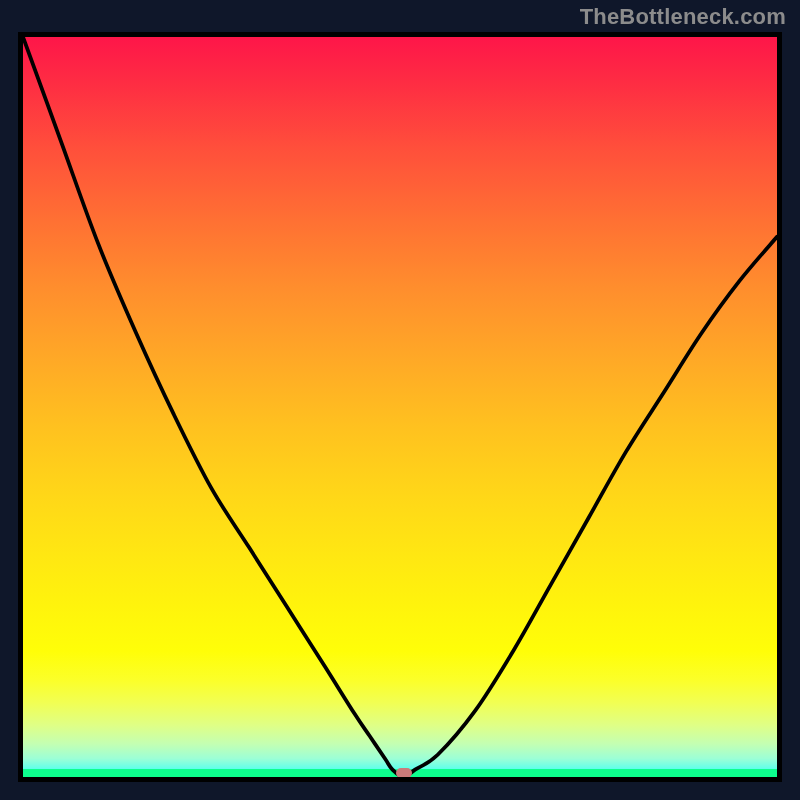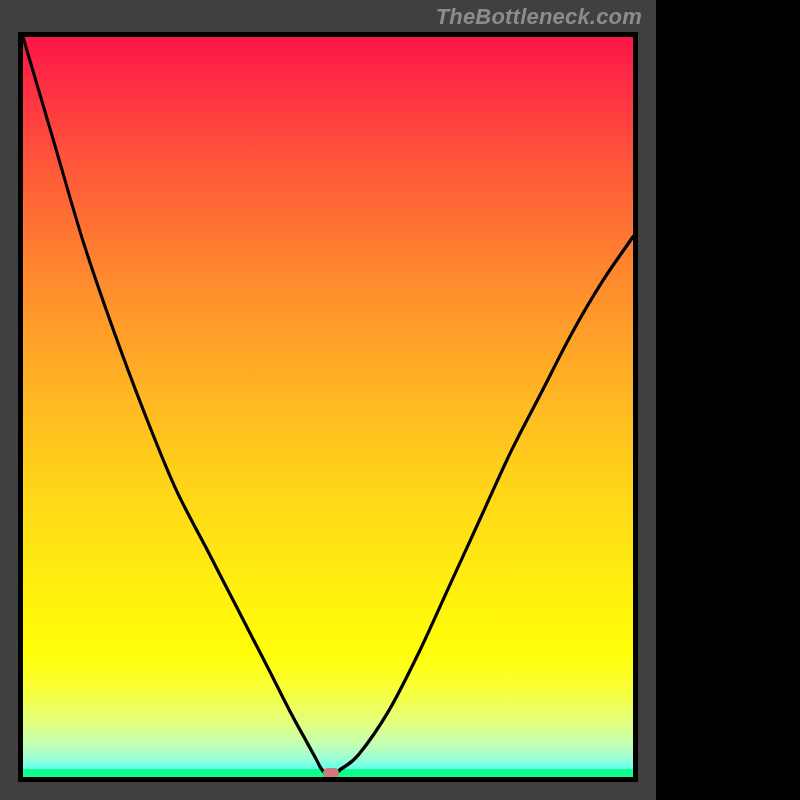"TheBottleneck.com" .frame { background: #404040 -> #0f172a; font-style: italic -> none; width: 656px -> 800px }
